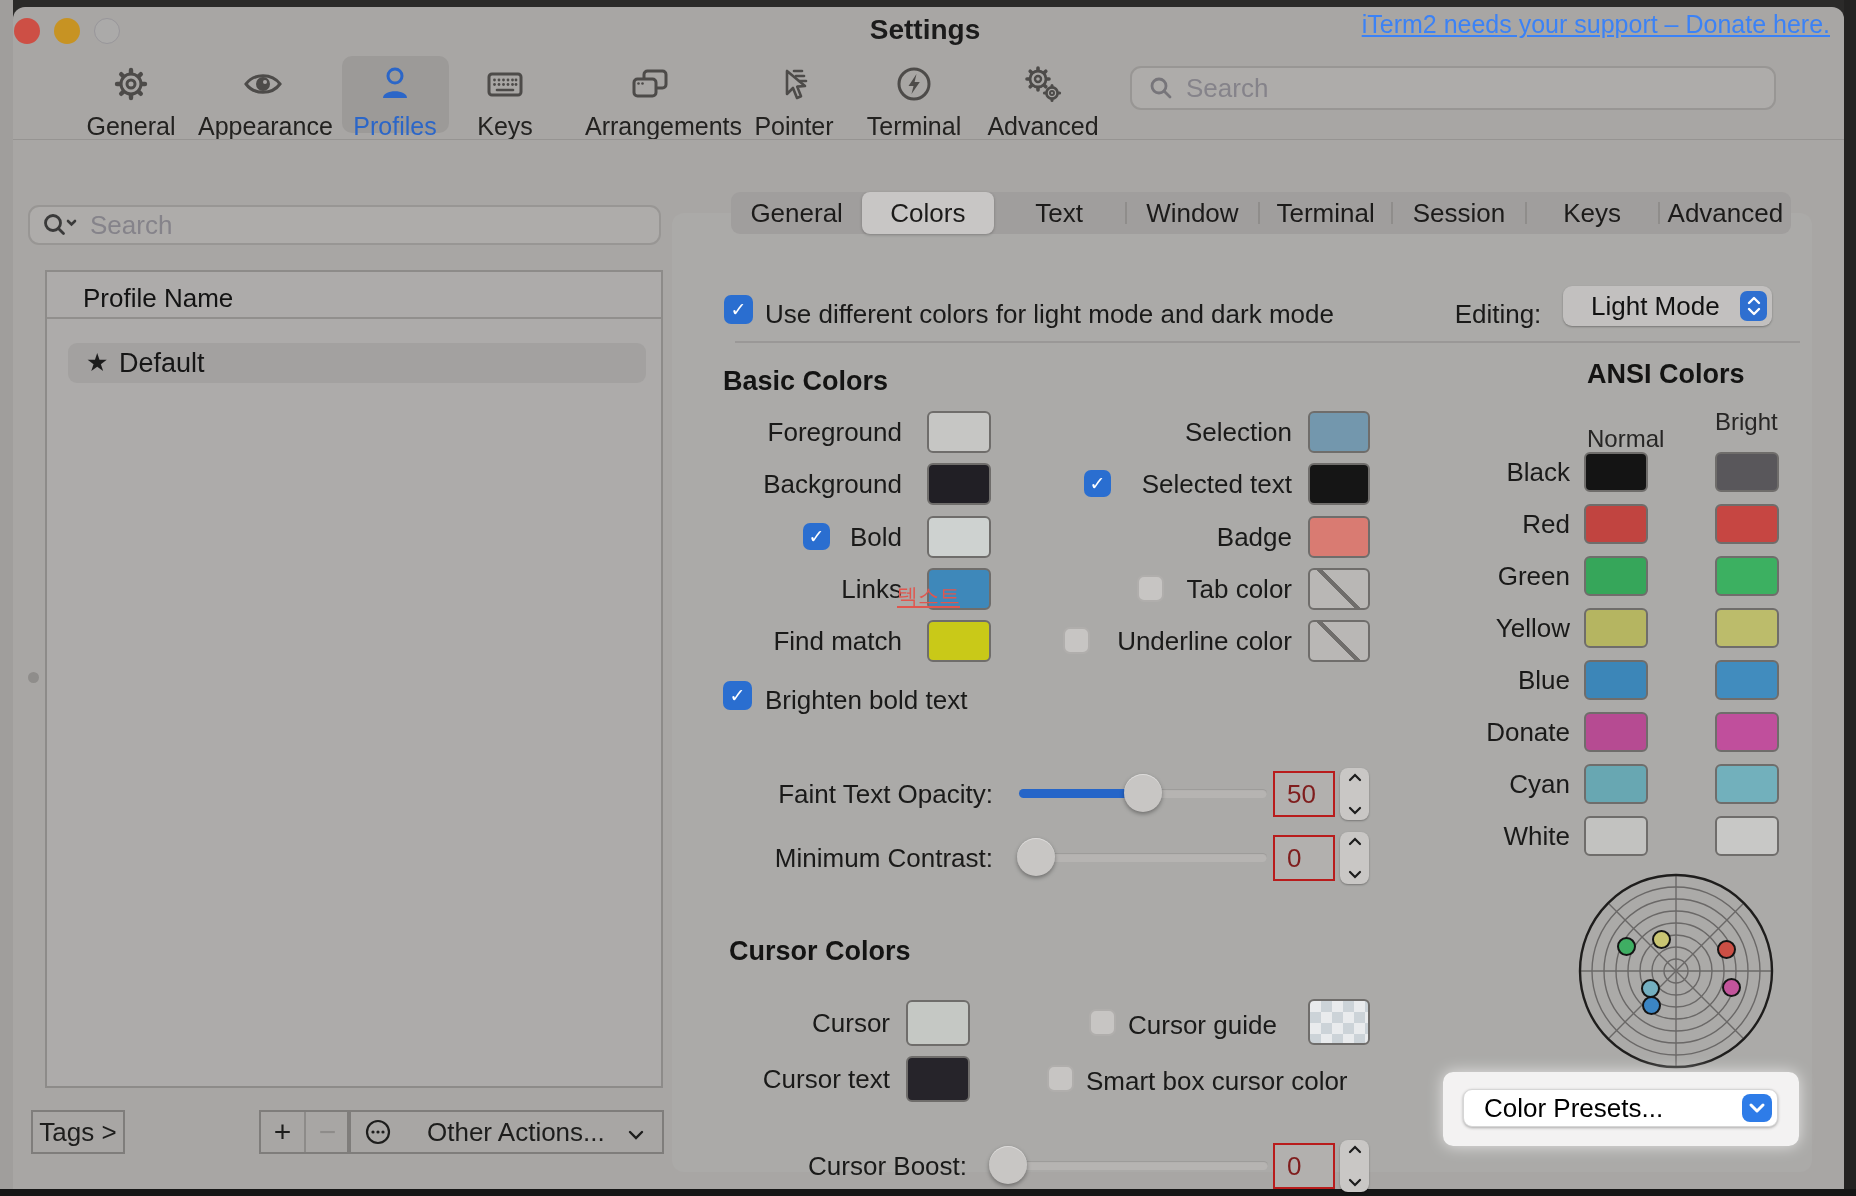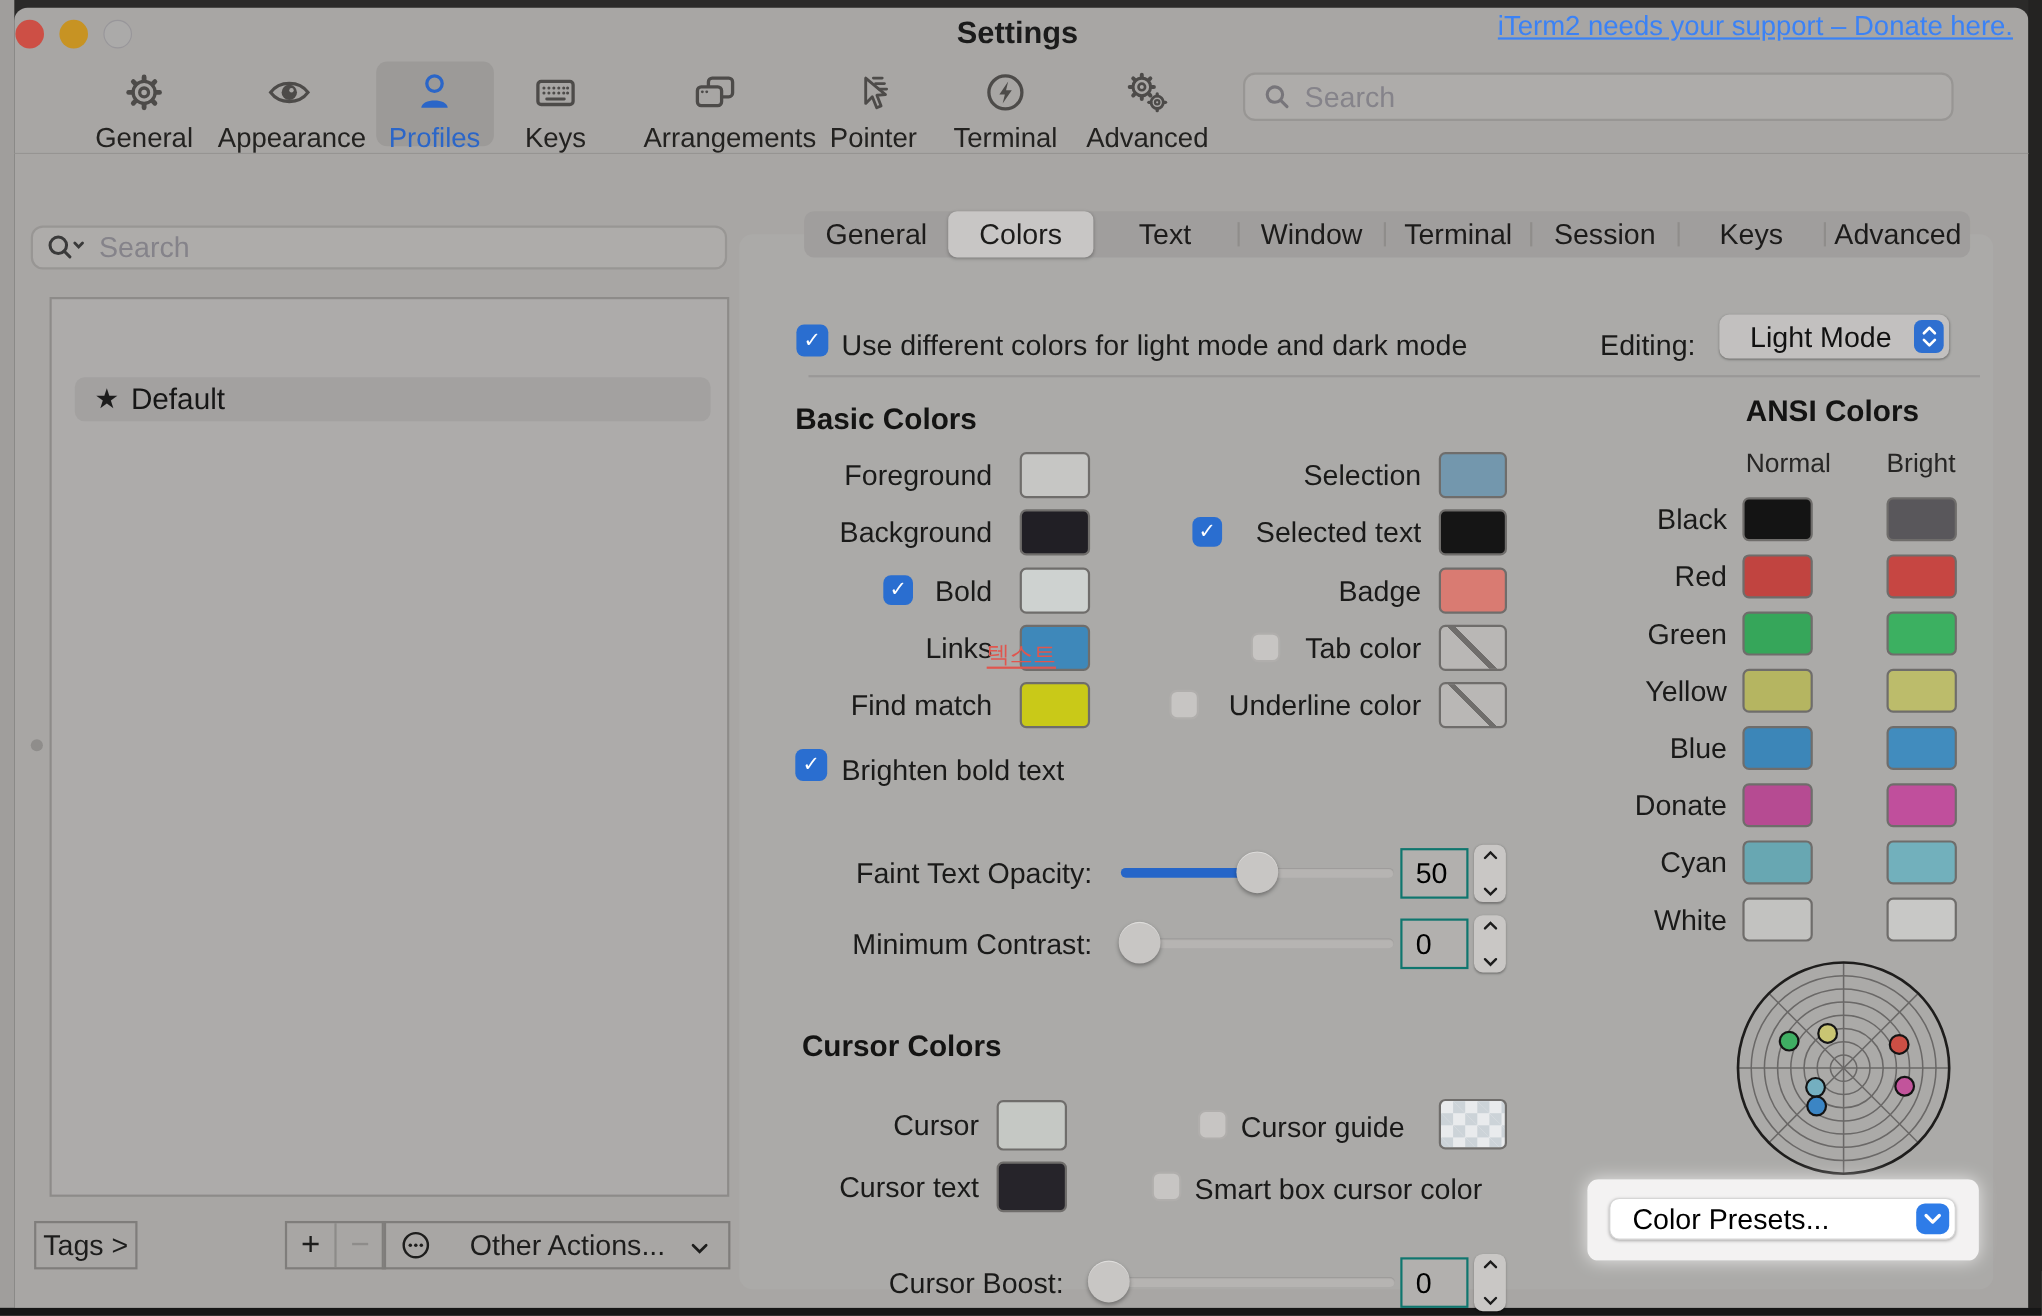"Profile Name" div.thead { html: none -> <div> <span>Profile Name</span> </div> }
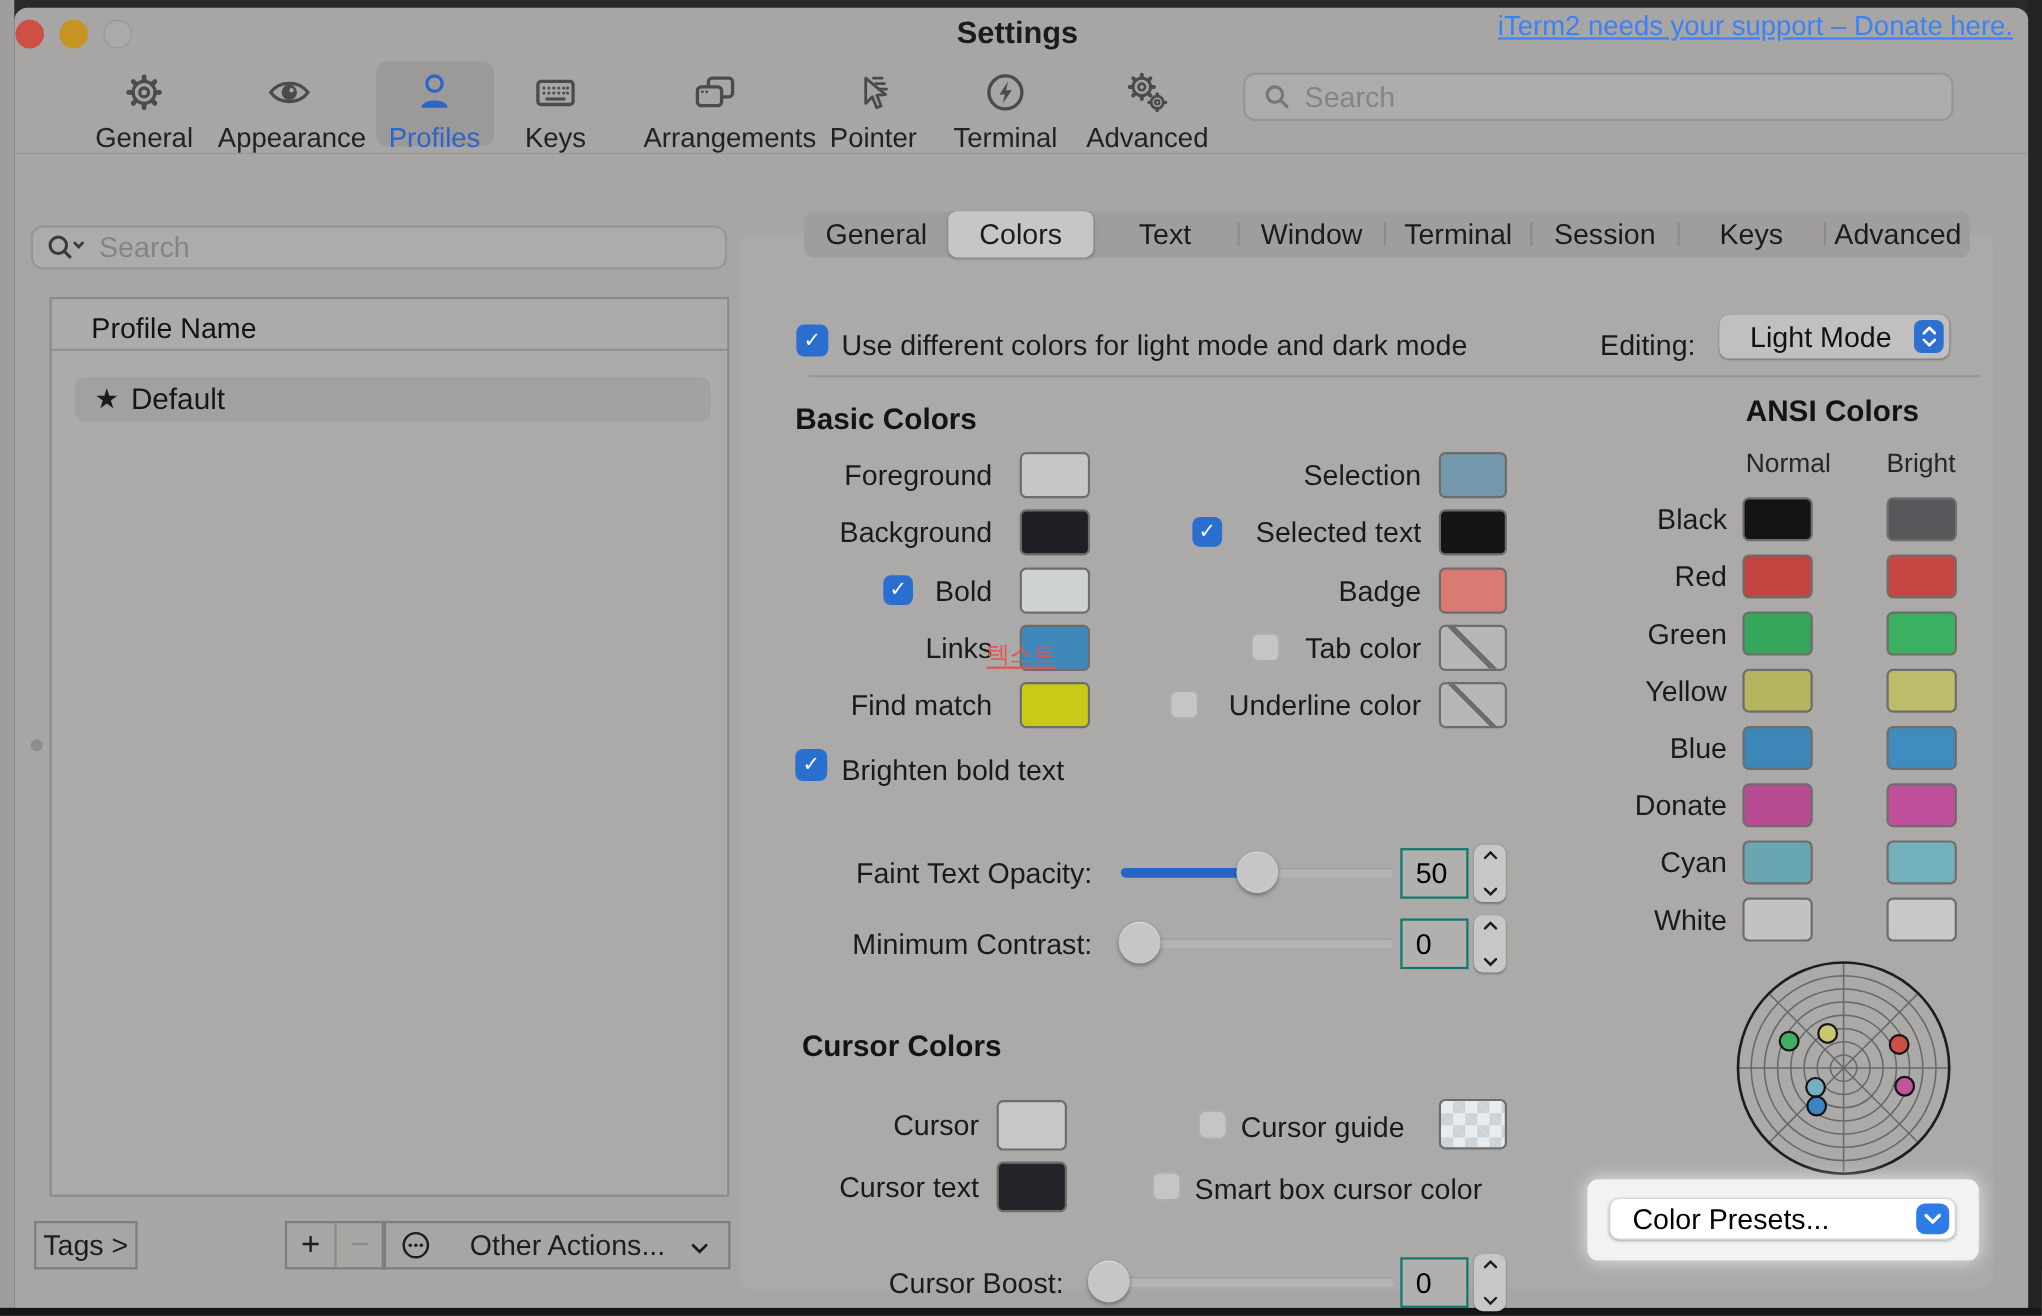"Normal" span.colhdr { top: 408px -> 425px }
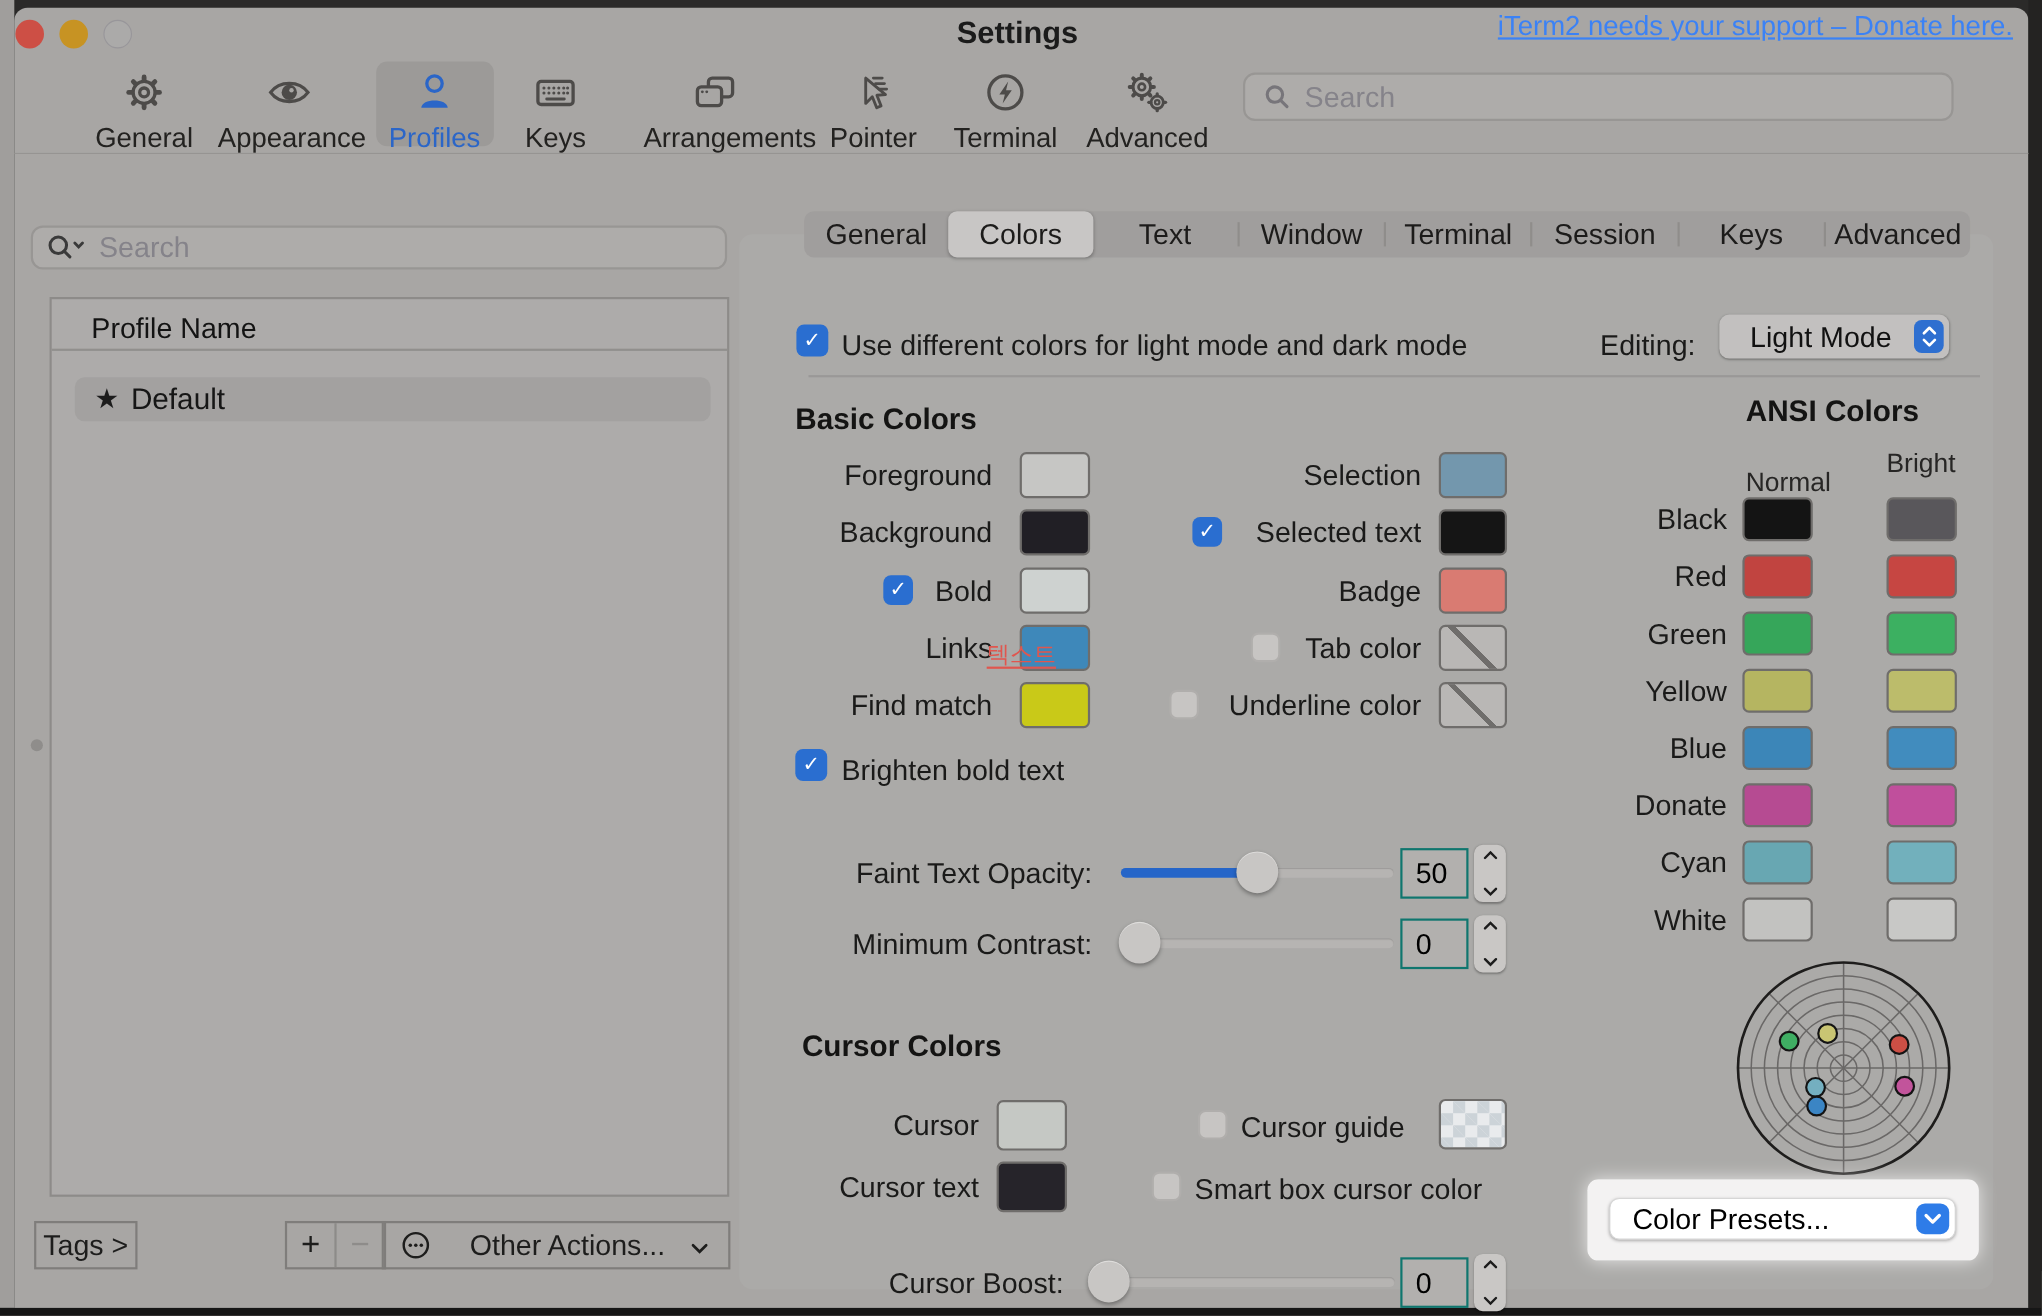"50" .vfield { border: 2px solid #0f766e -> 2px solid #b91c1c; color: #000000 -> #7f1d1d }
